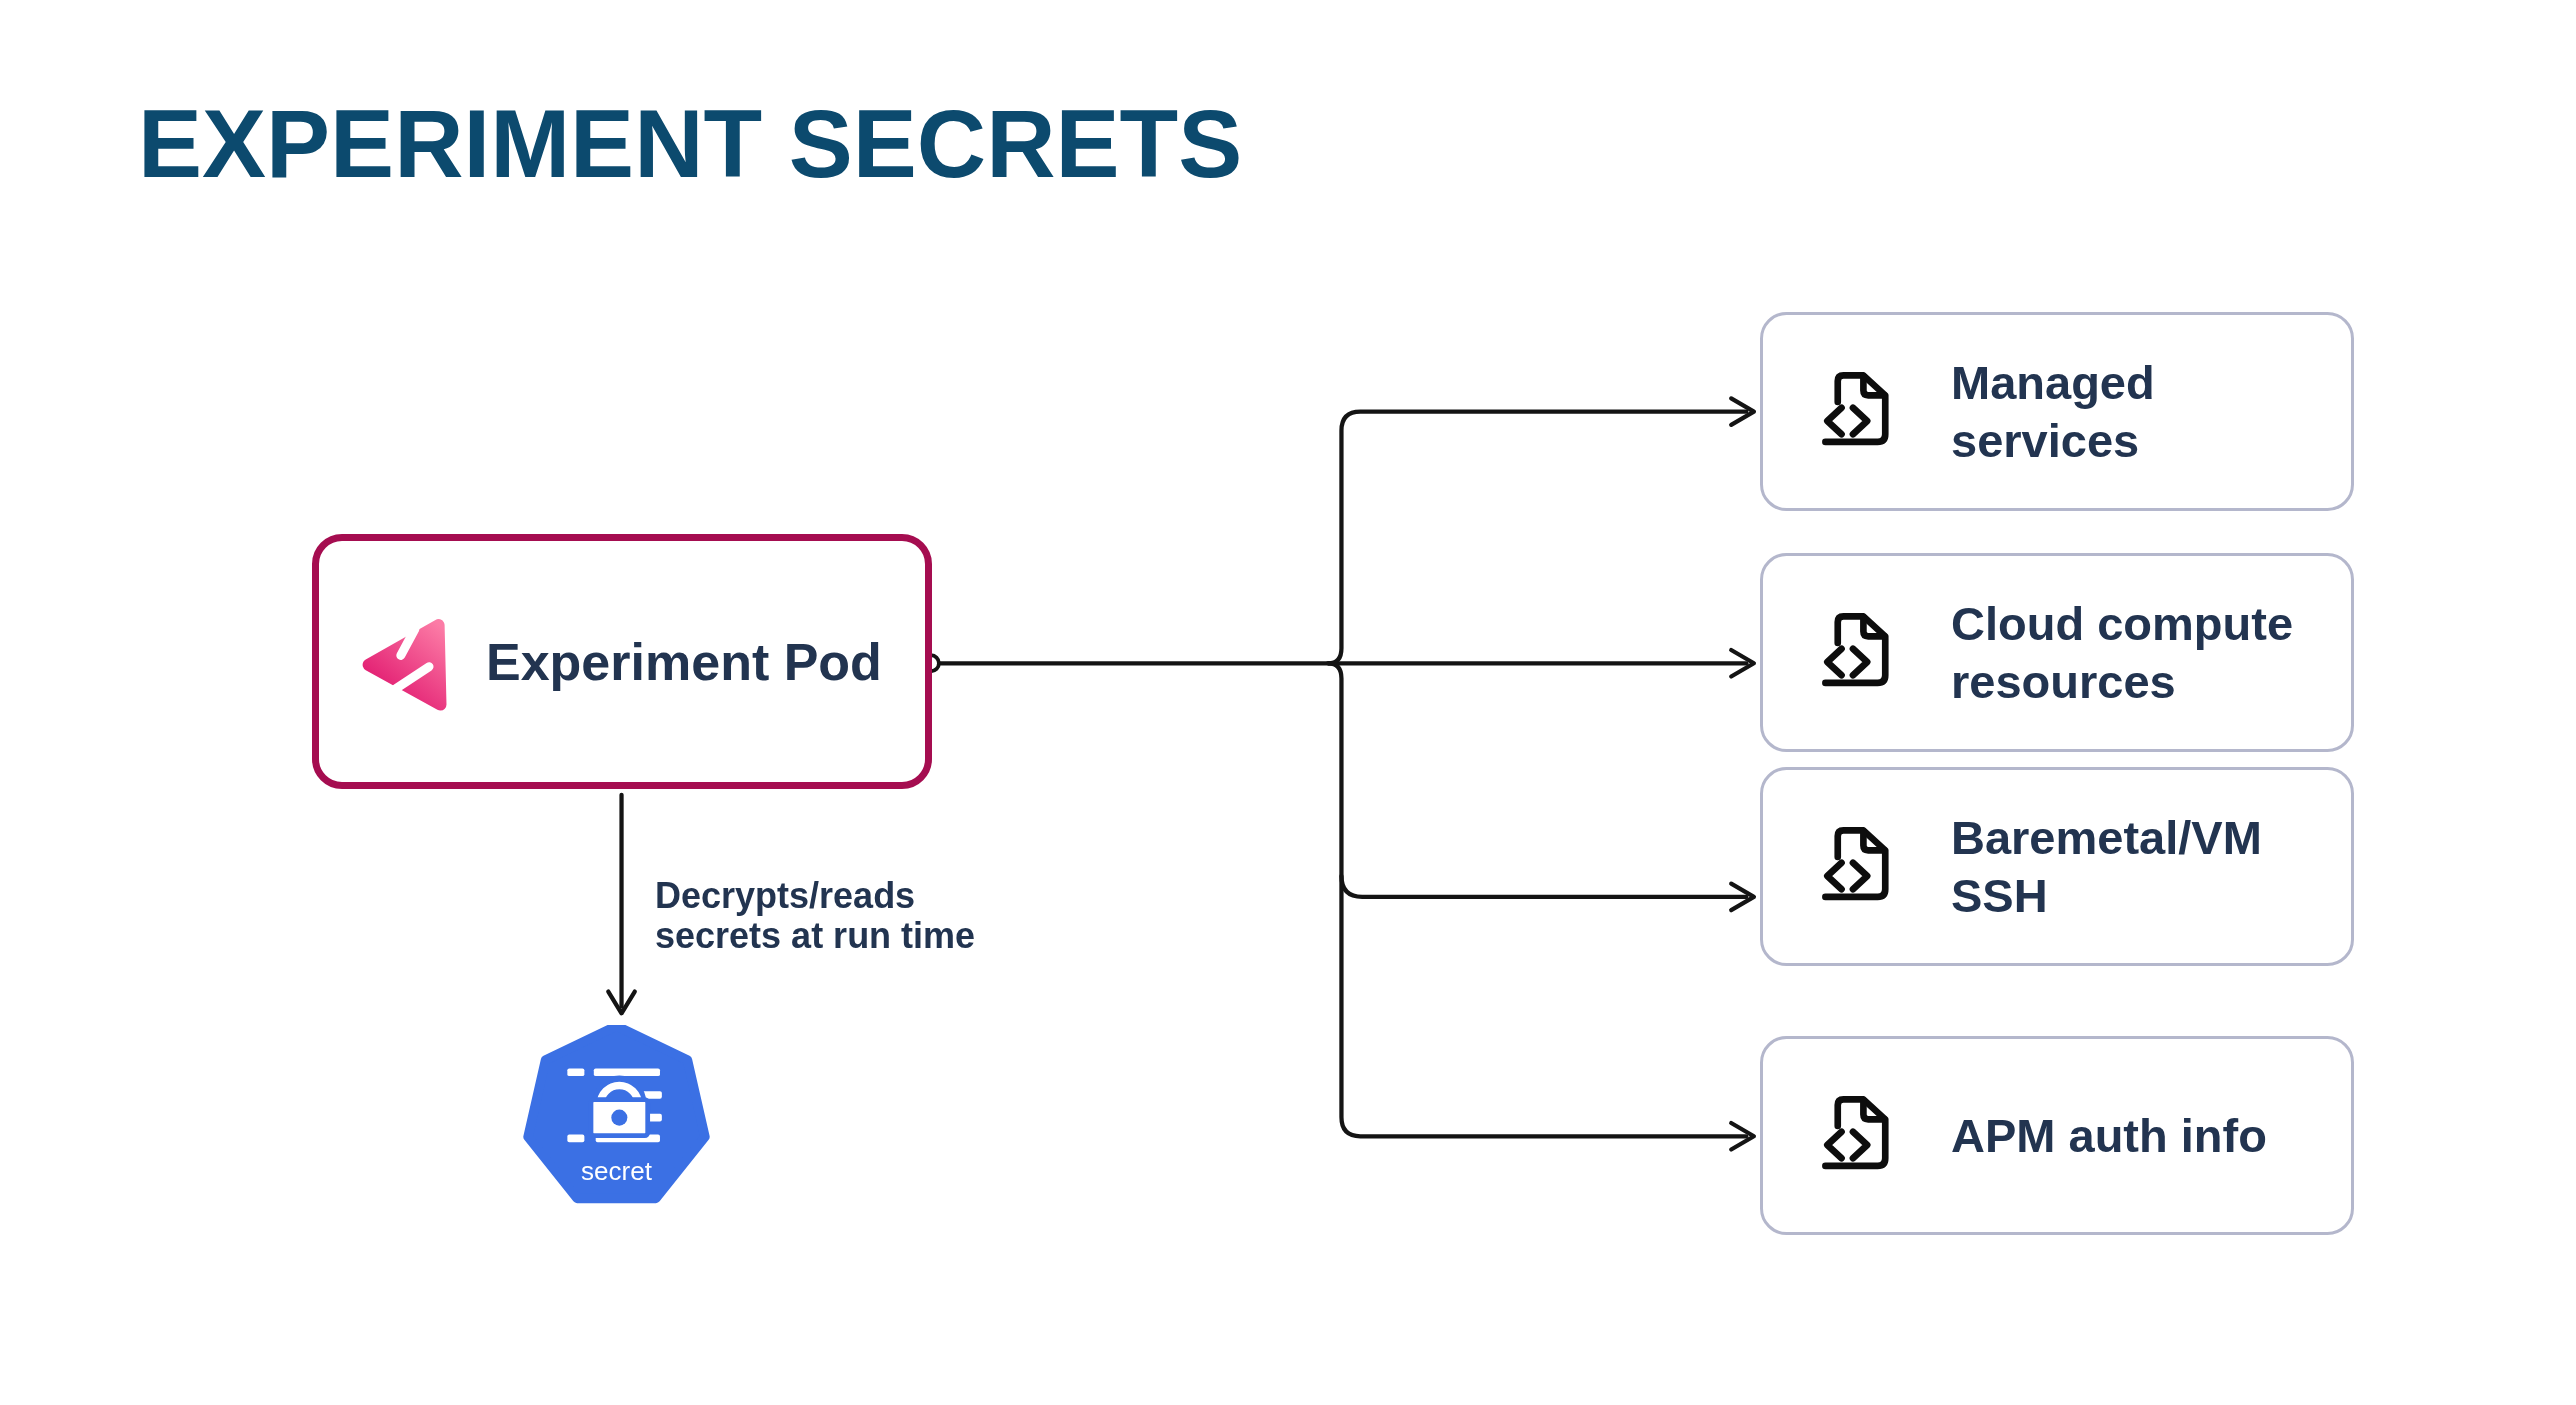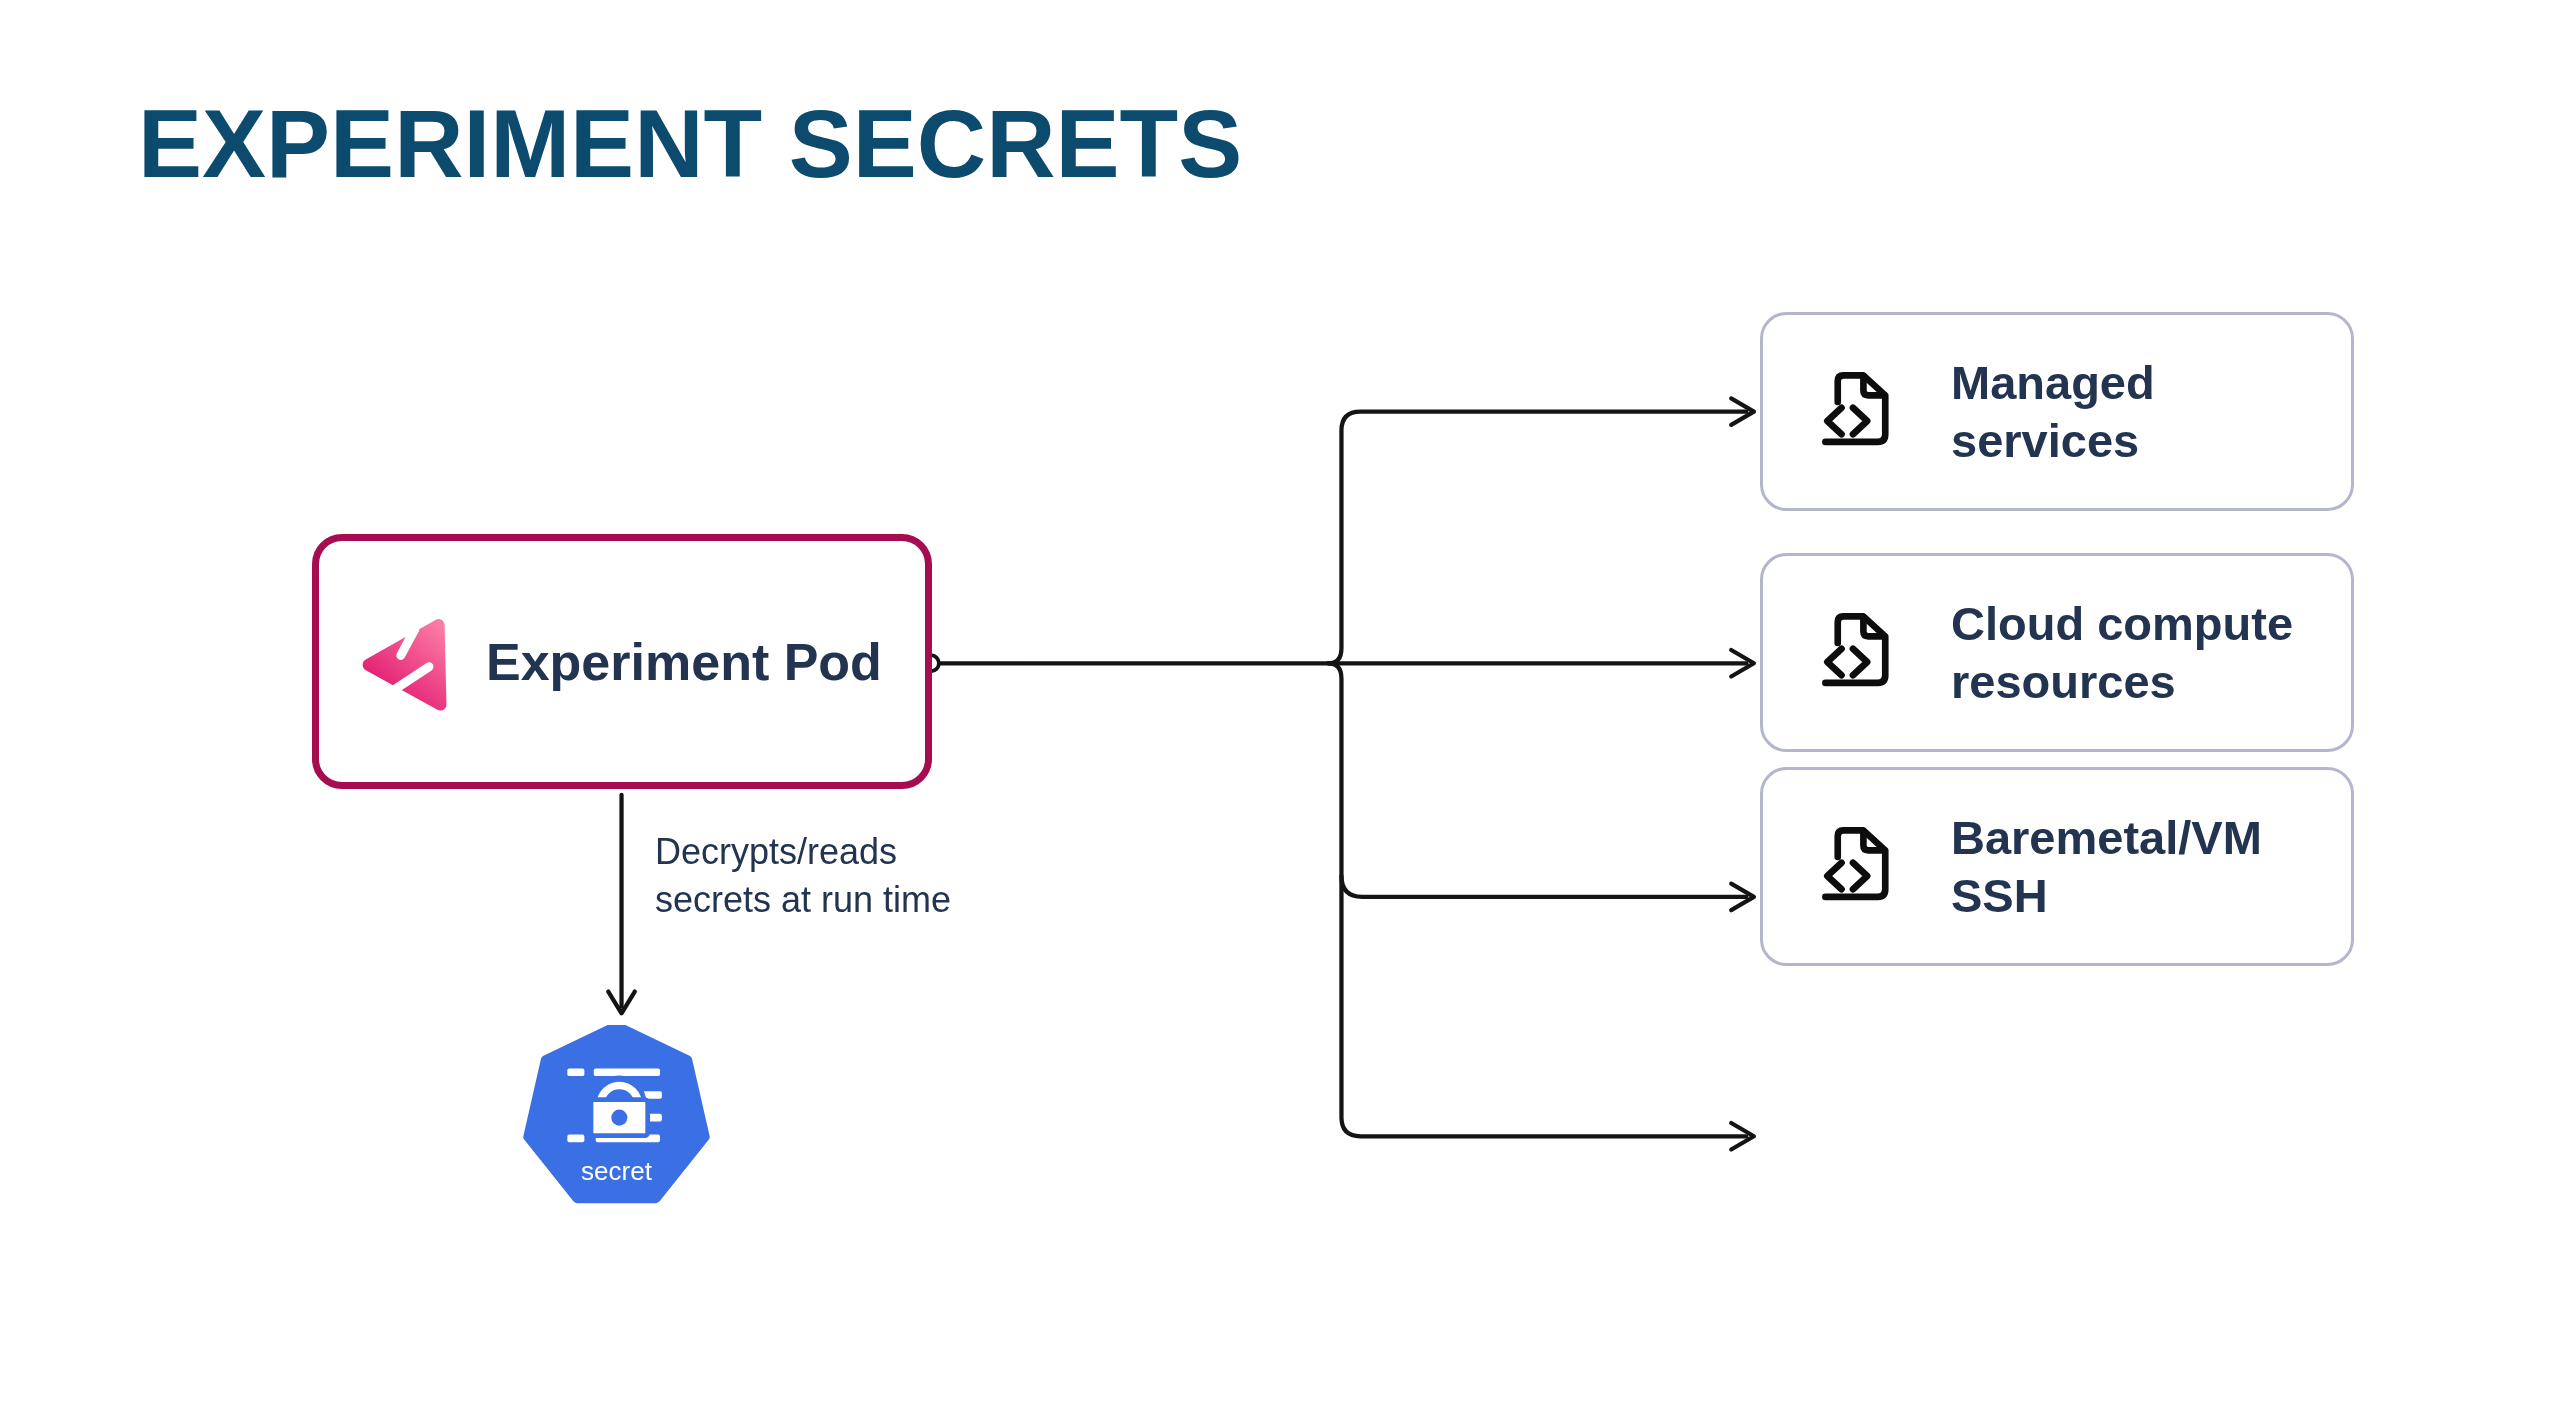"Decrypts/reads secrets at run time" .edge-label { font-weight: 400 -> 700; line-height: 48px -> 40px; top: 828px -> 876px }
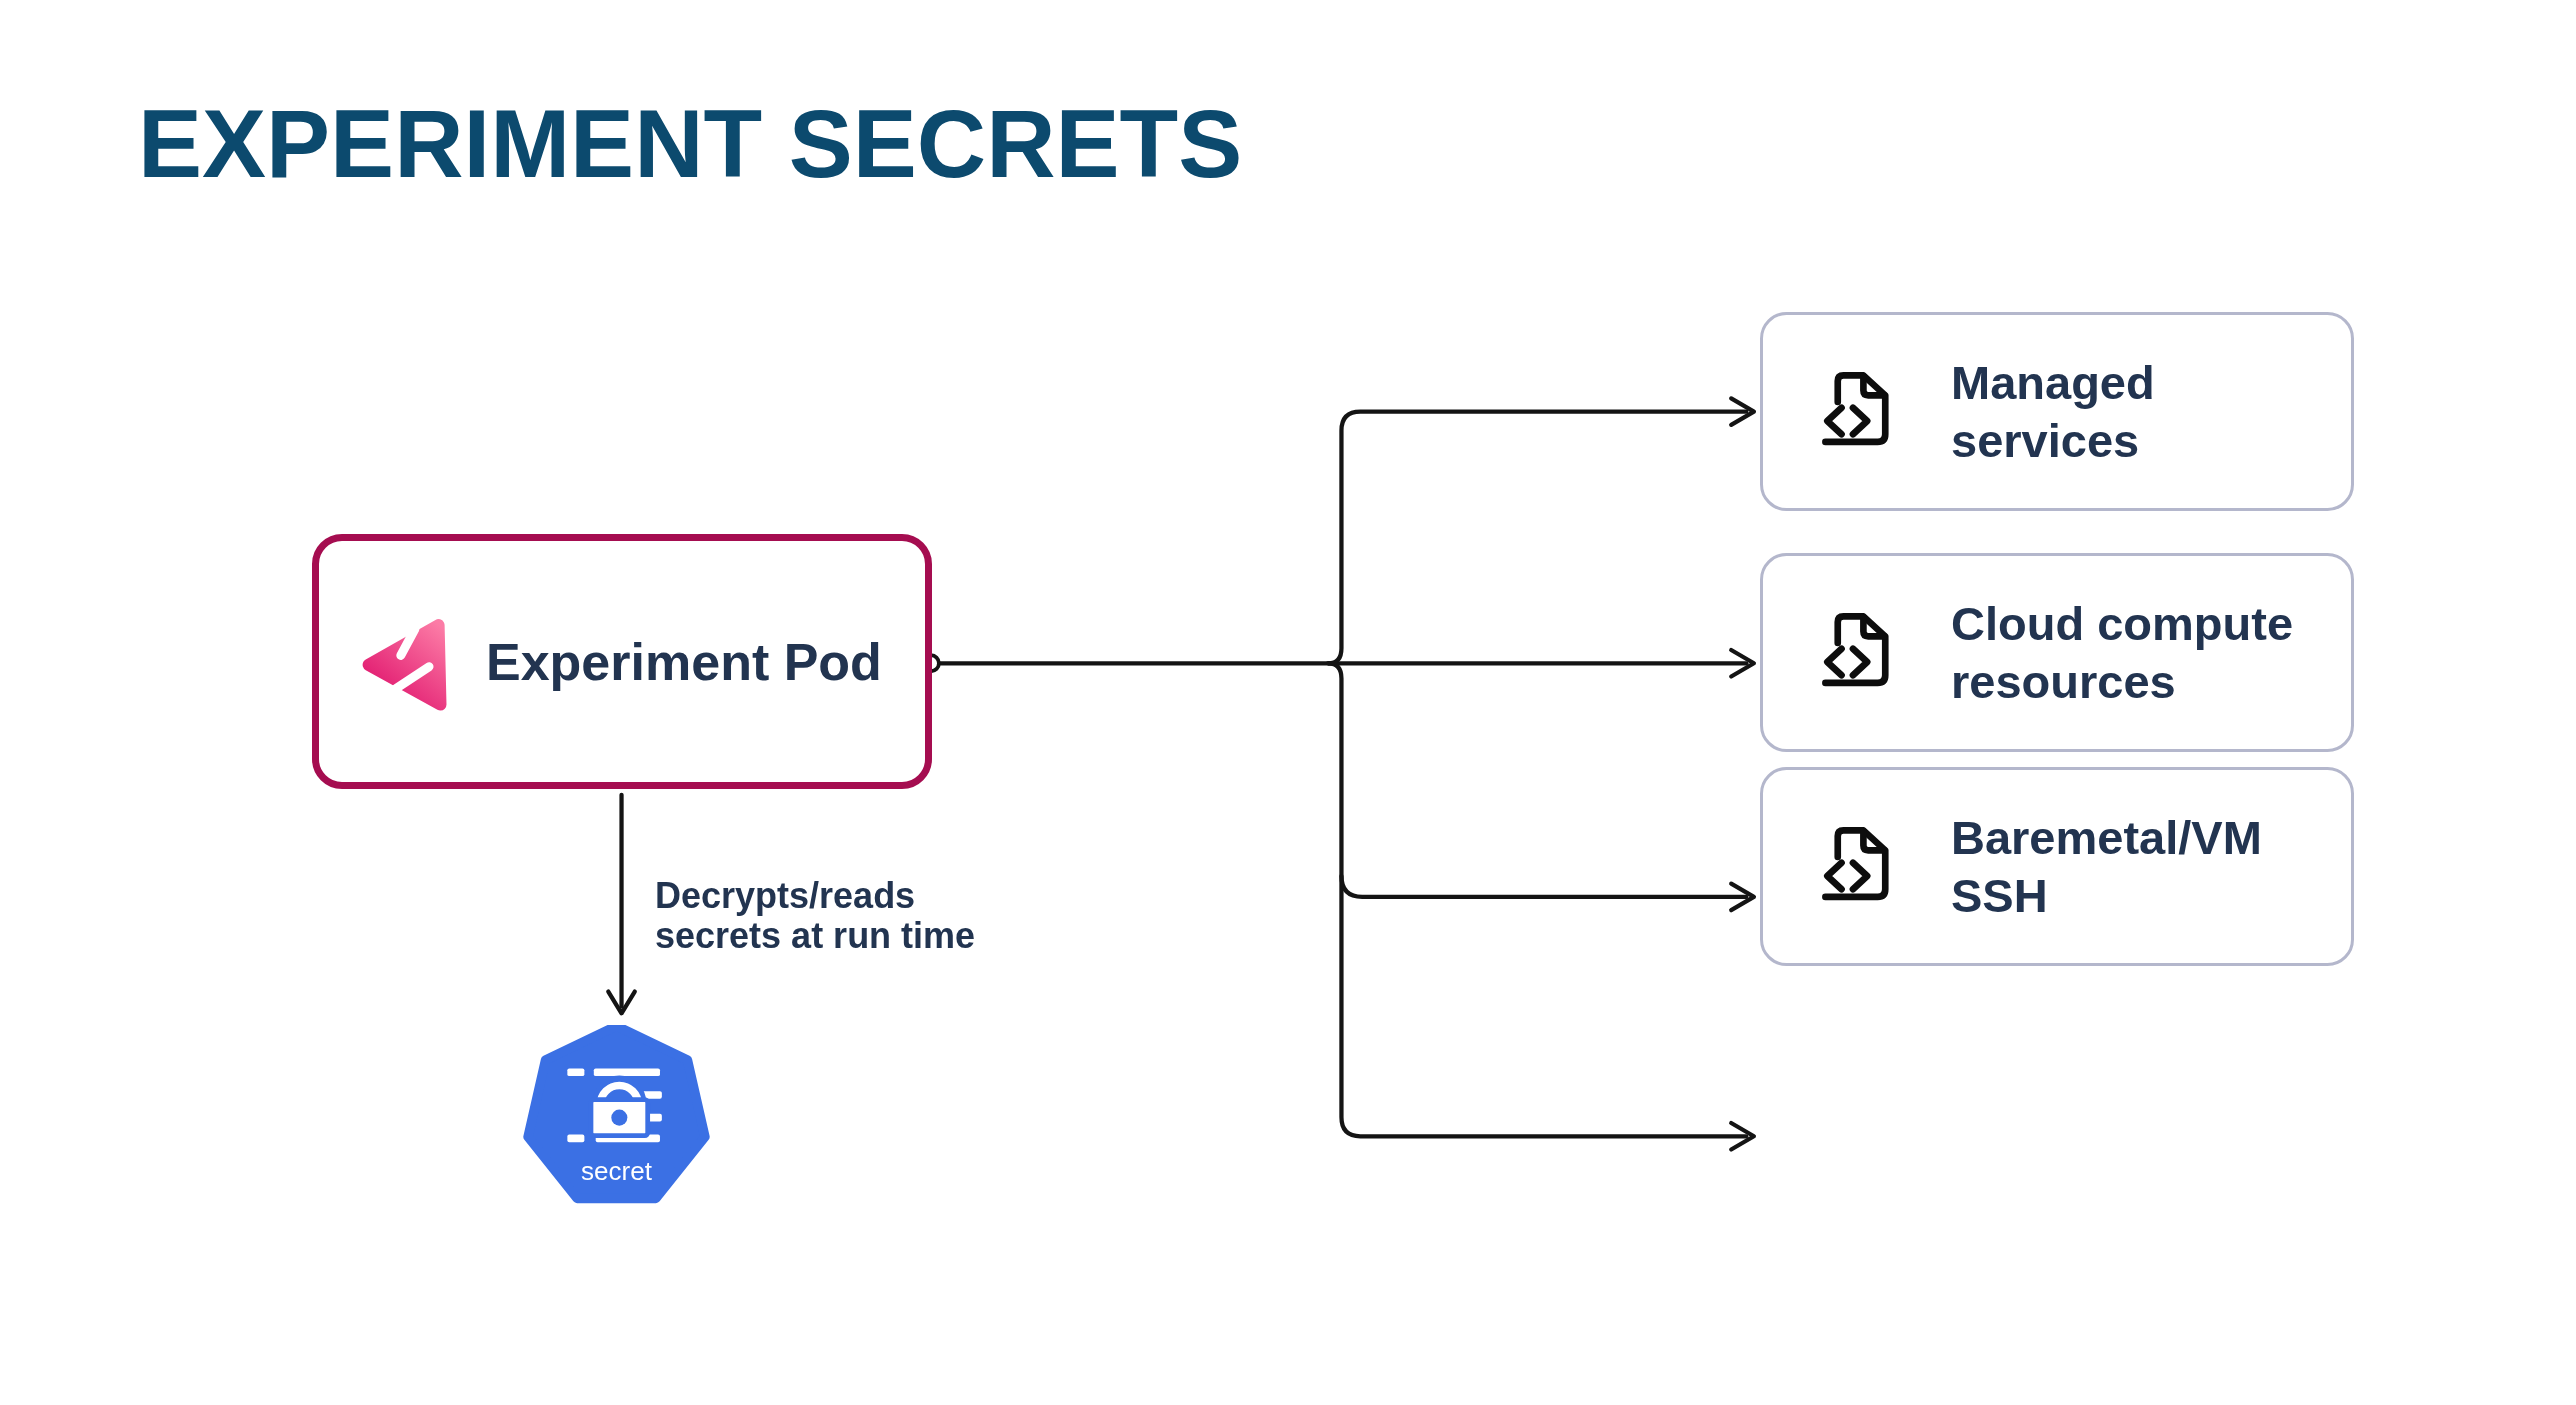"APM auth info" div.target-box { html: none -> <div> <svg> <g> <path></path> <path></path> <path></path> <path></path> </g> </svg> <span>APM auth info</span> </div> }
